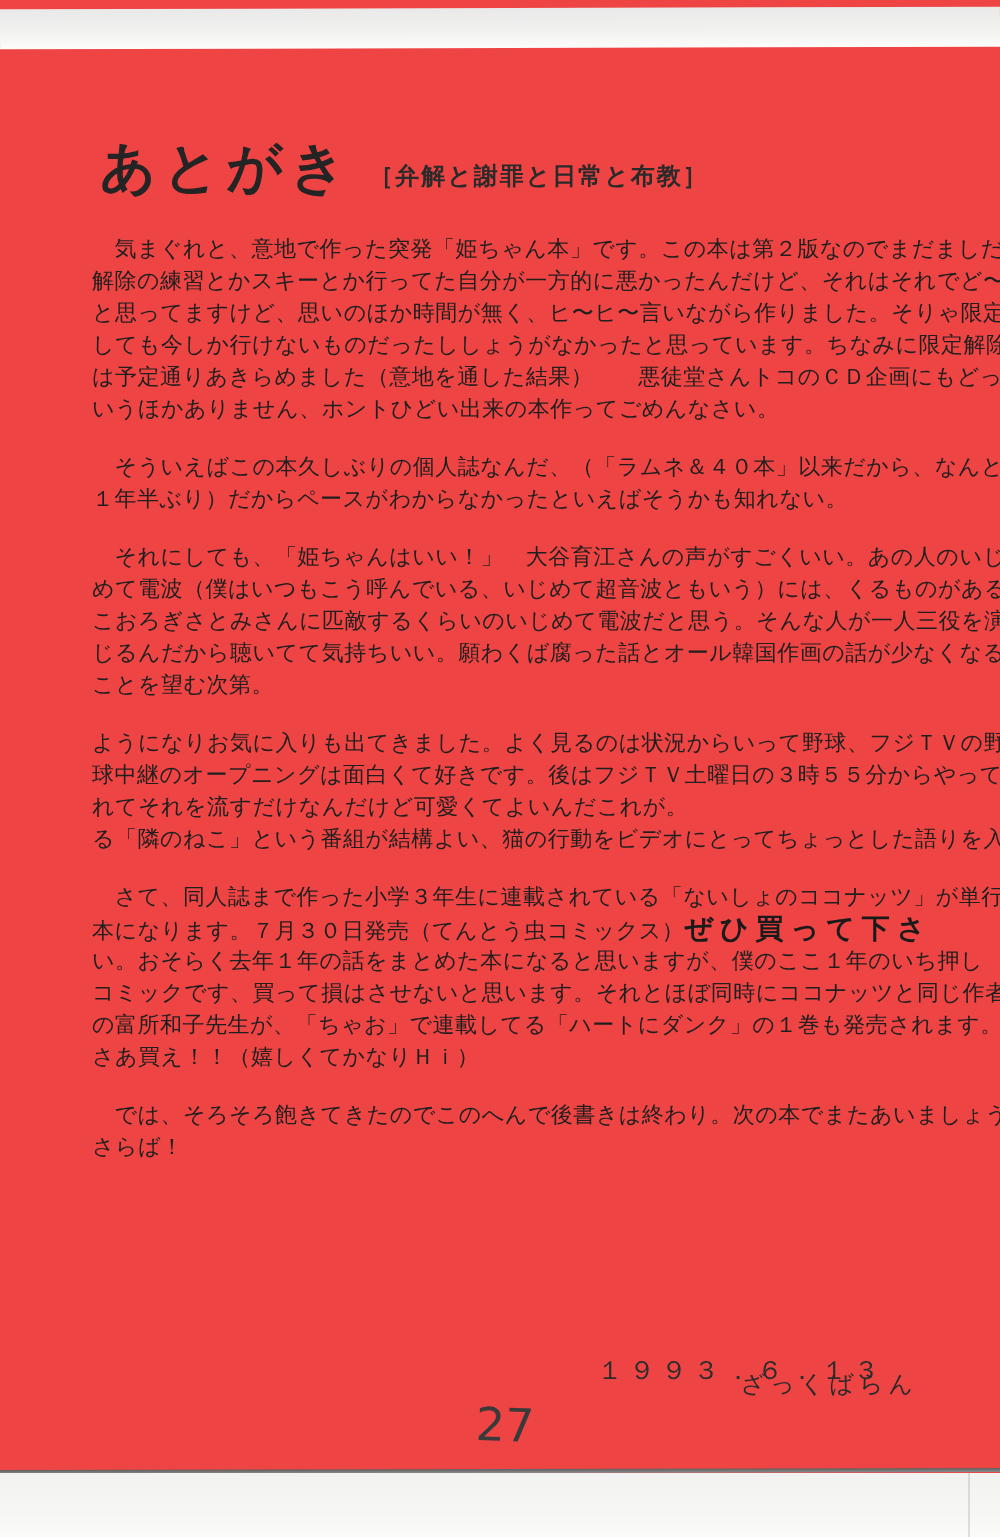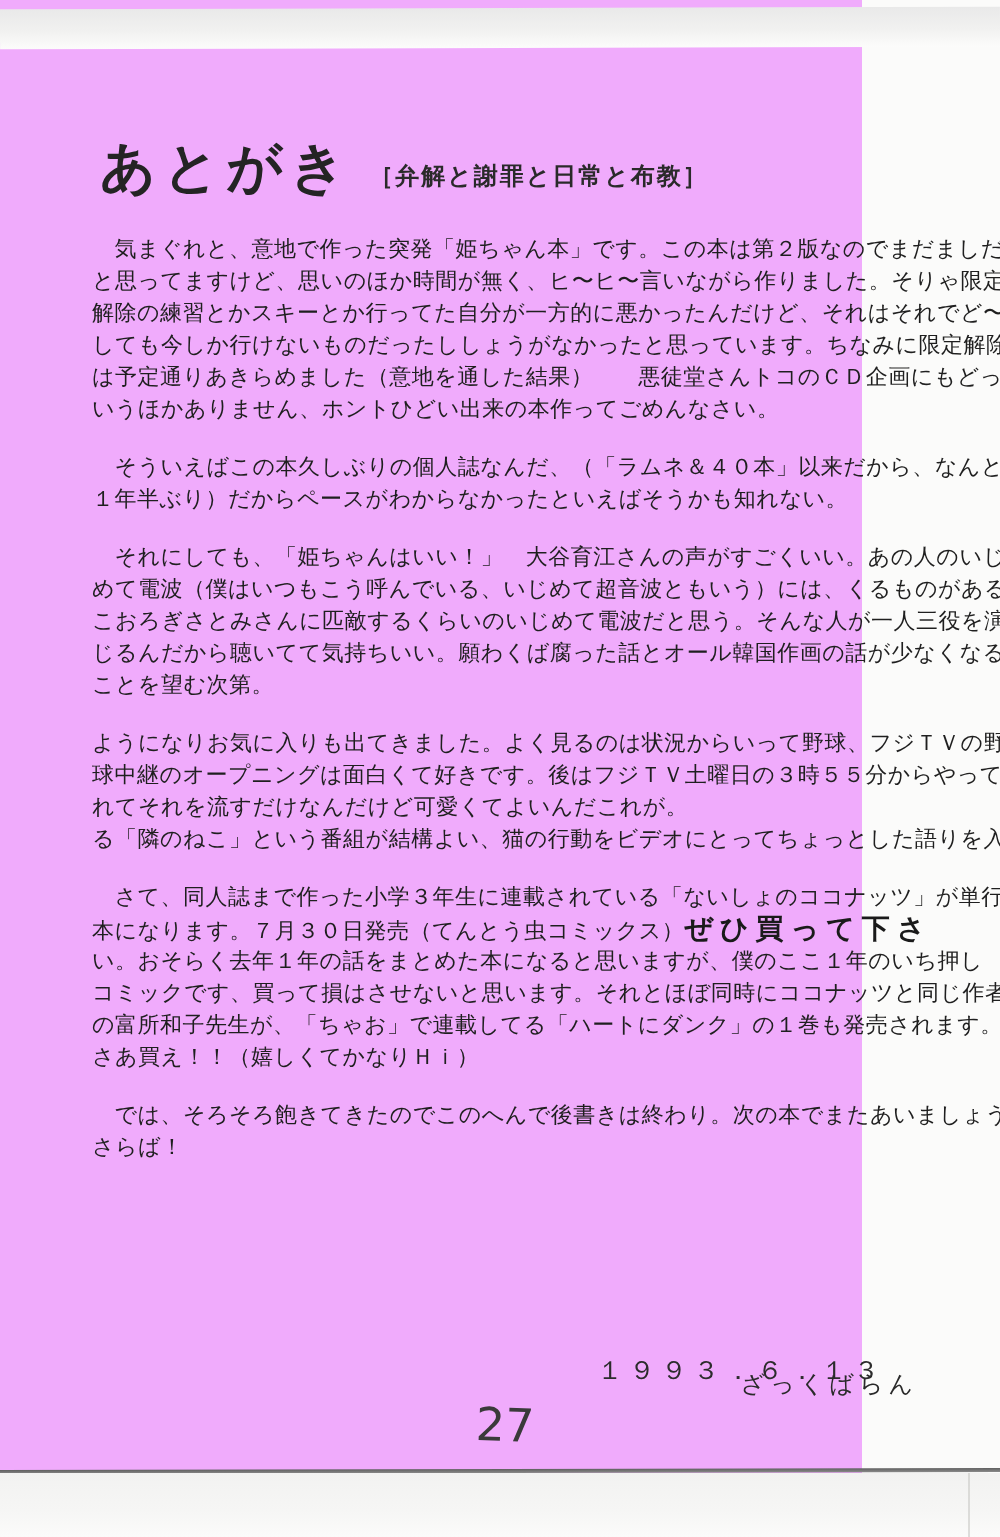"あとがき" .page { background: #f0abfc -> #ef4444; width: 862px -> 1000px }
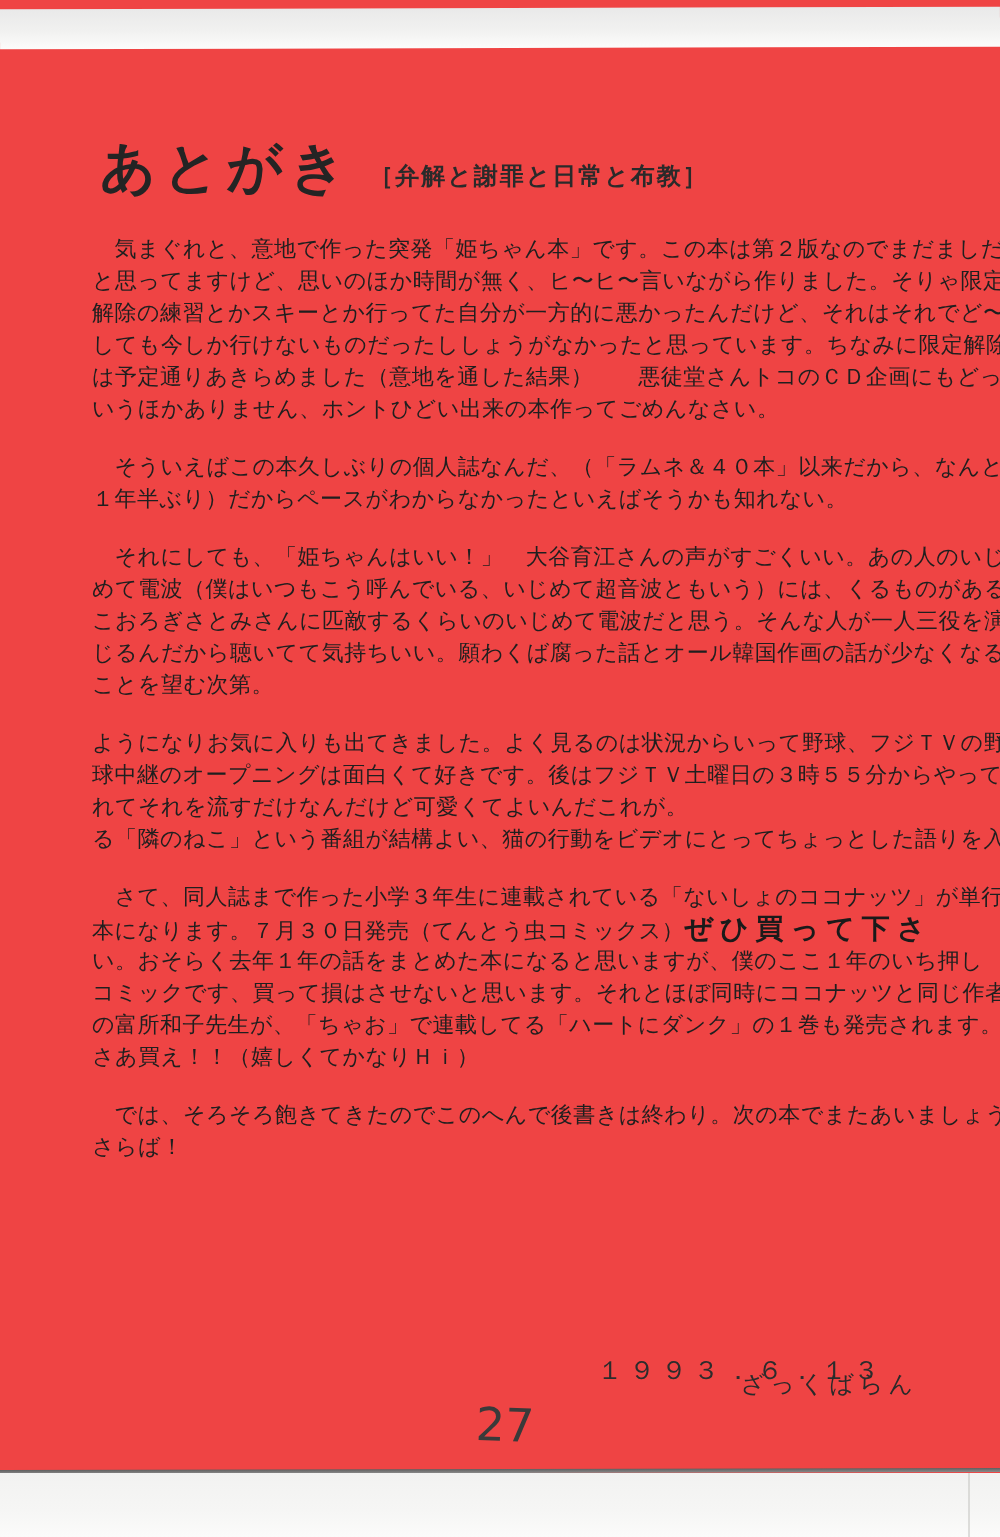"と思ってますけど、思いのほか時間が無く、ヒ〜ヒ〜言いながら作りました。そりゃ限定" div.line { order: before "解除の練習とかスキーとか行ってた自分が一方的に悪かったんだけど、それはそれでど〜" -> after "解除の練習とかスキーとか行ってた自分が一方的に悪かったんだけど、それはそれでど〜" }
